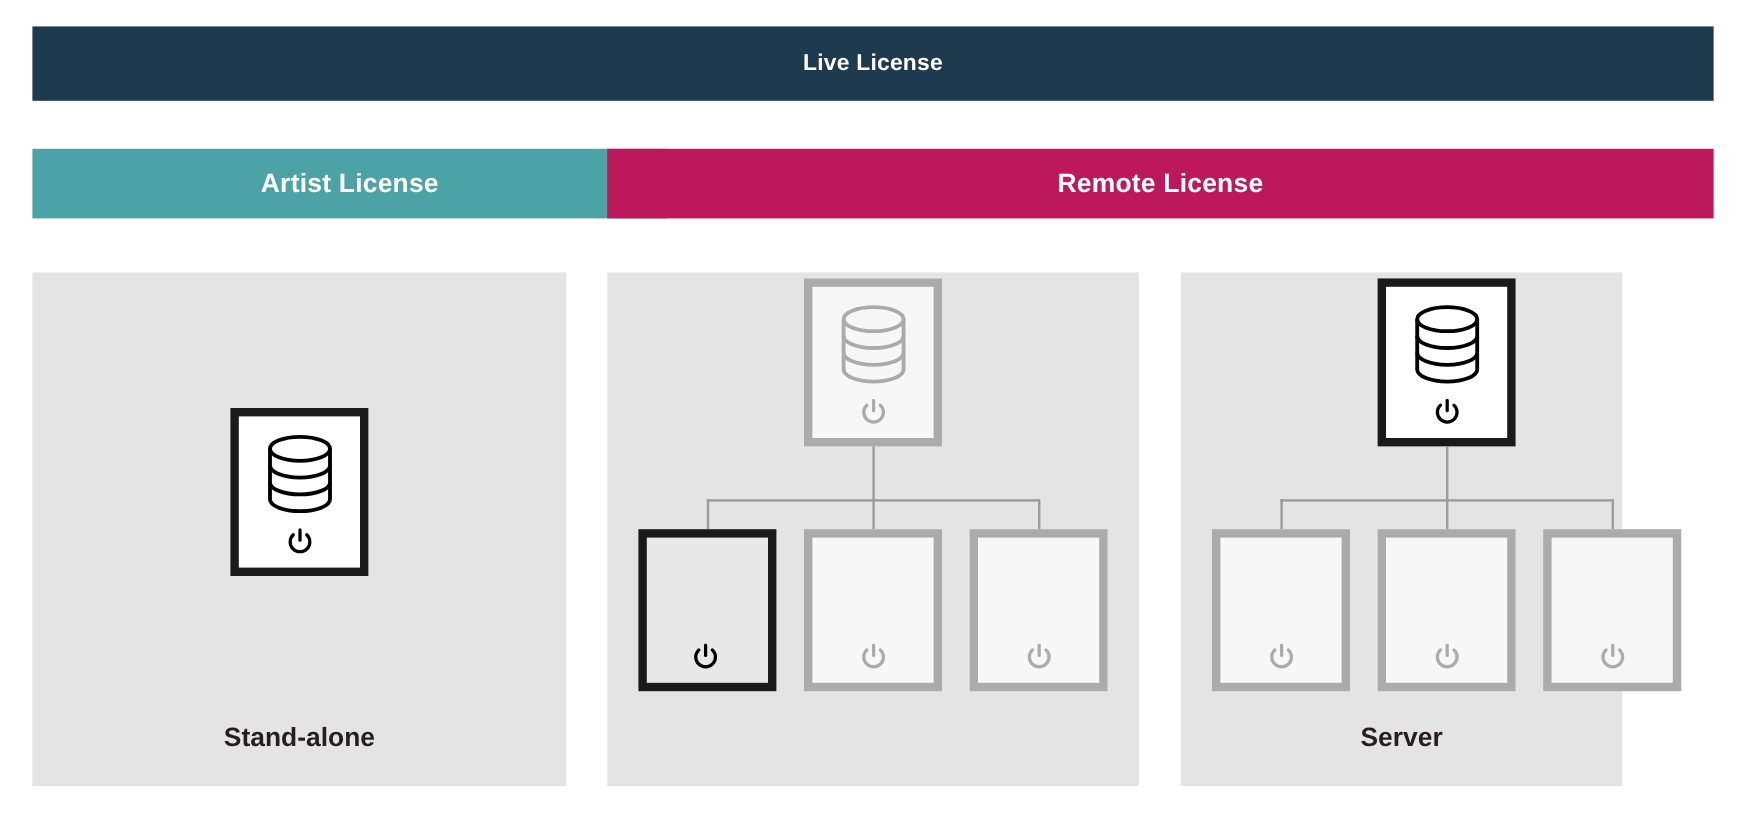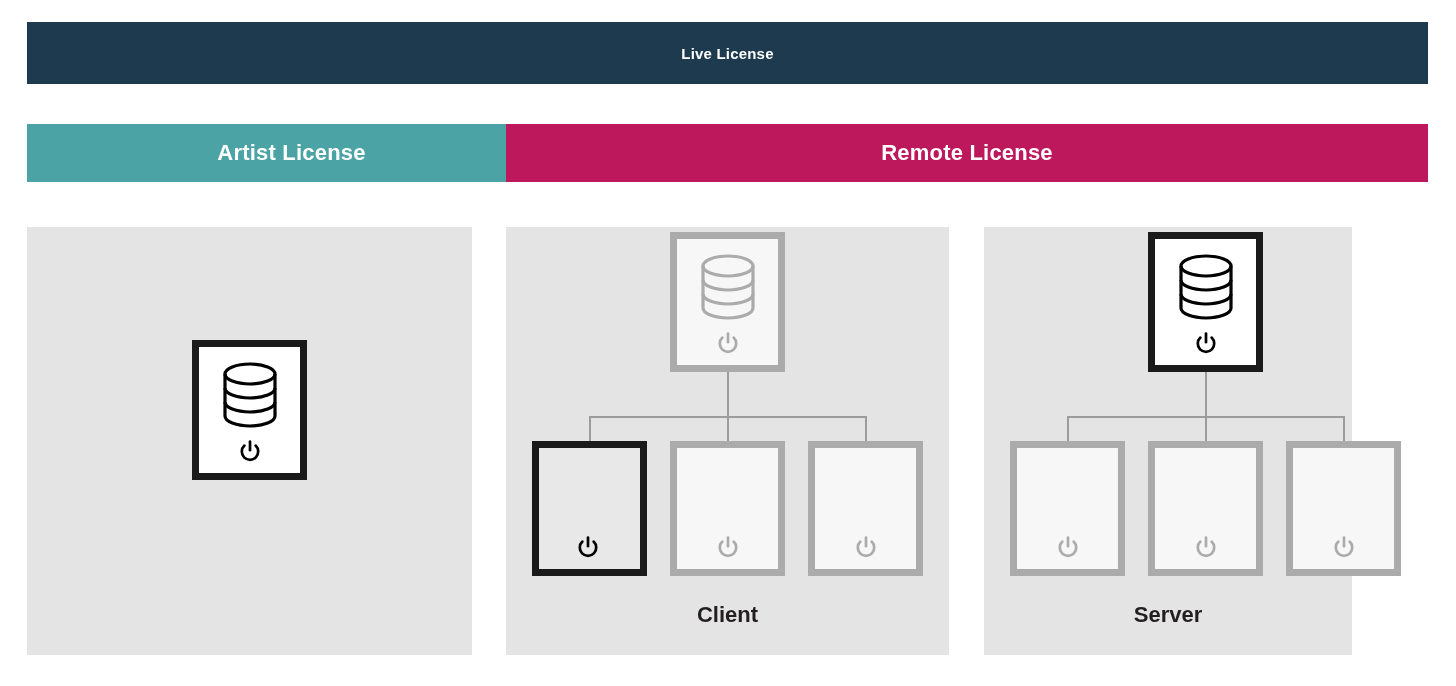"Live License" .banner-label { font-size: 15px -> 19px }
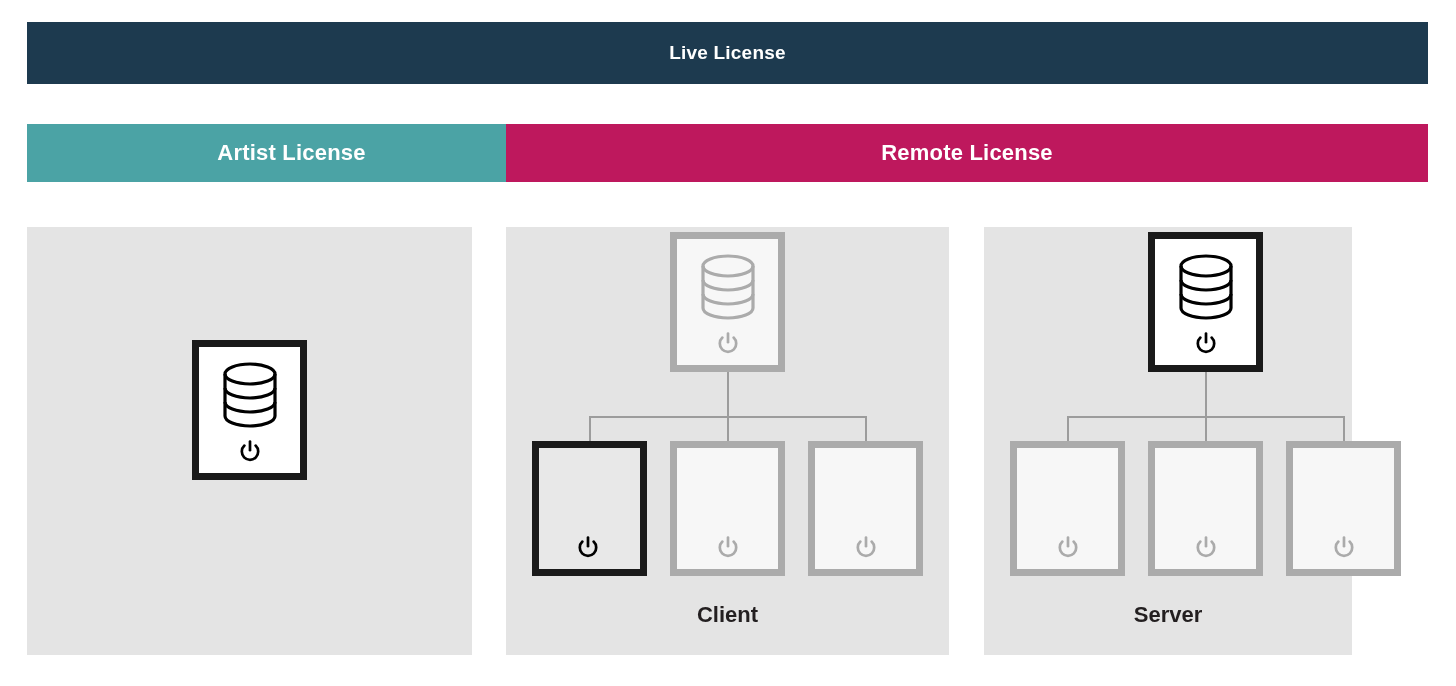"Stand-alone" div.panel-title { html: none -> <div>Stand-alone</div> }
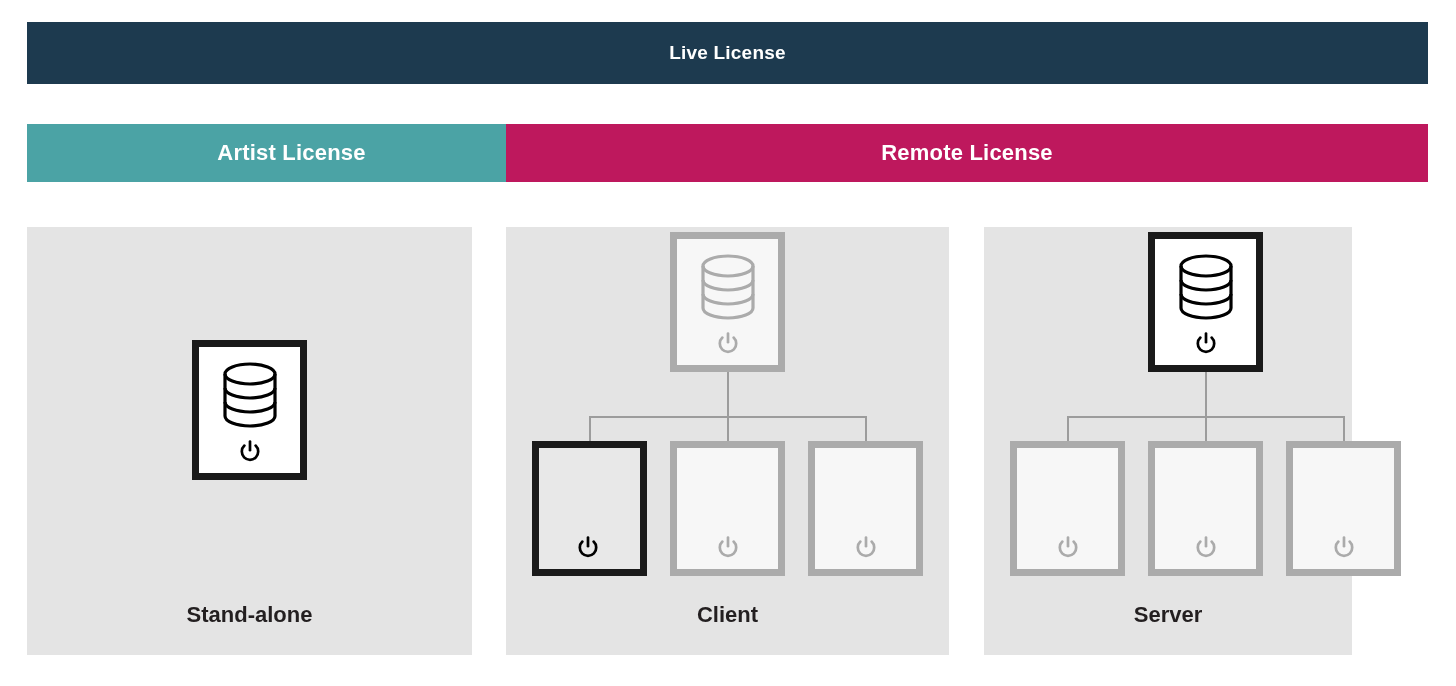"Client" div.panel-title { html: <div>Client</div> -> none }
